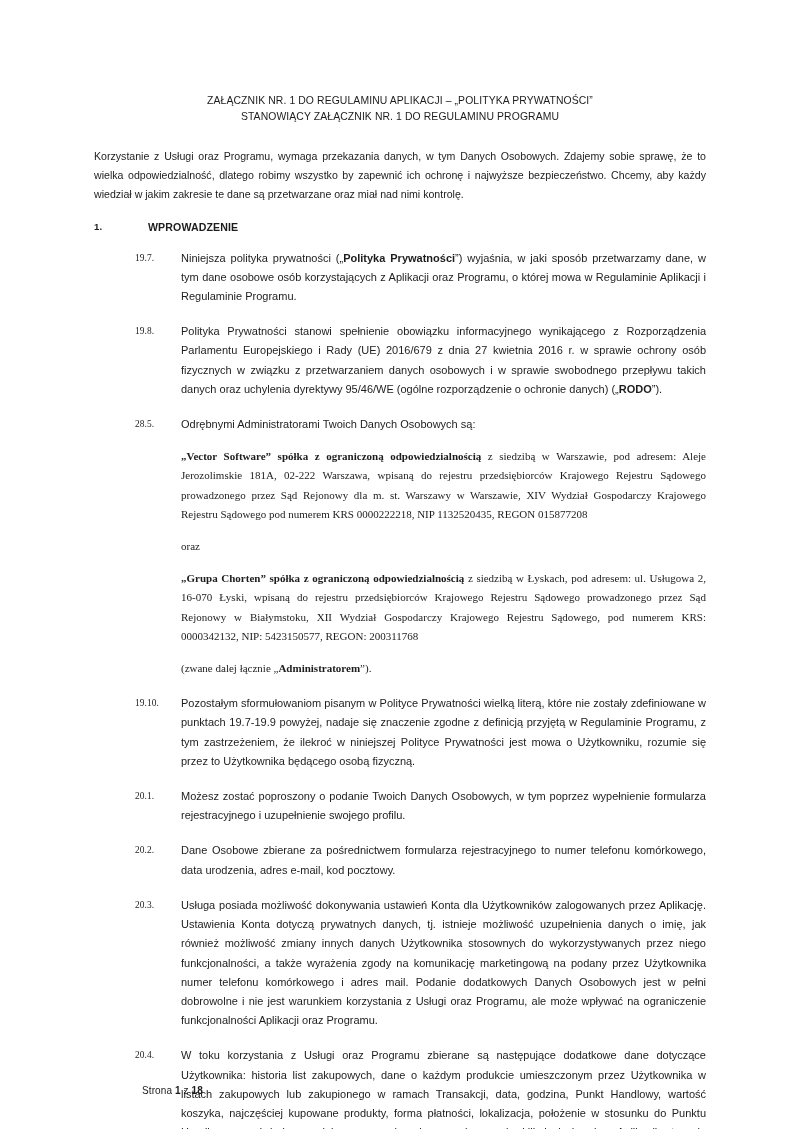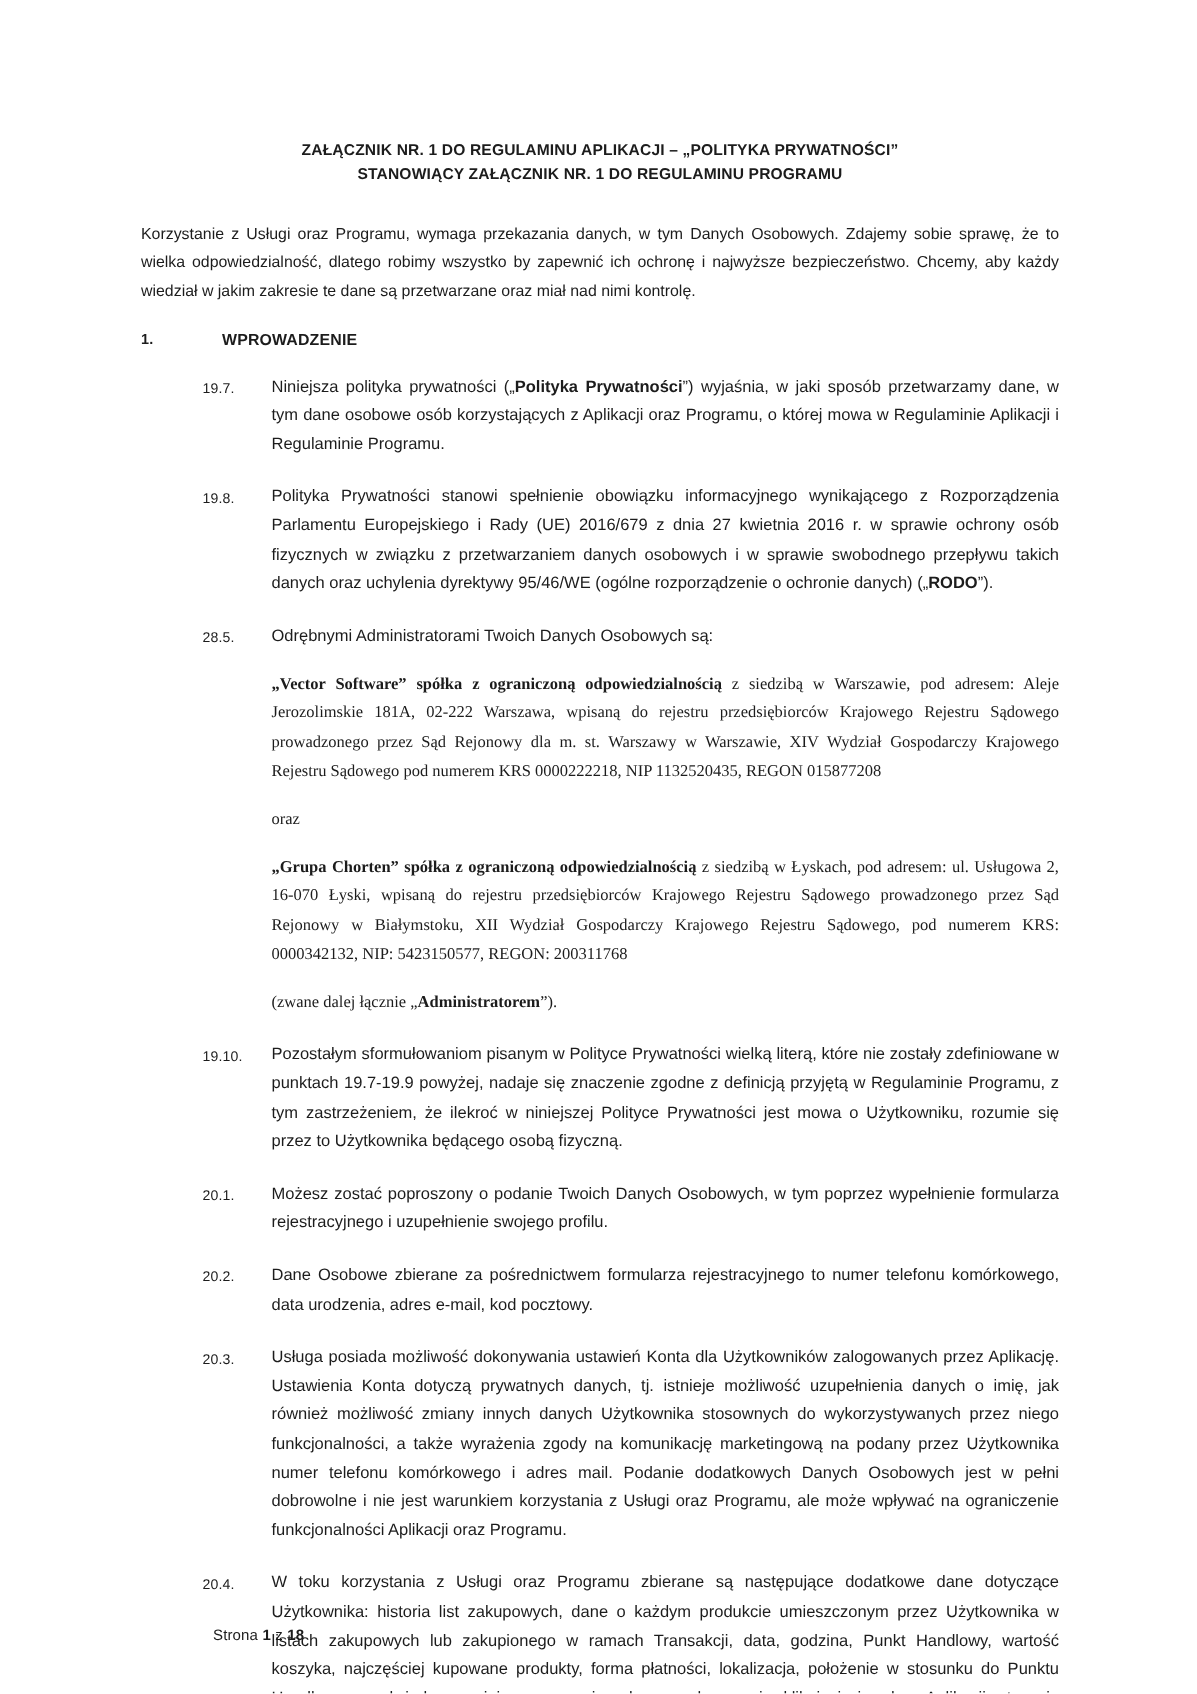"ZAŁĄCZNIK NR. 1 DO REGULAMINU" .doc-title { font-weight: bold -> normal }
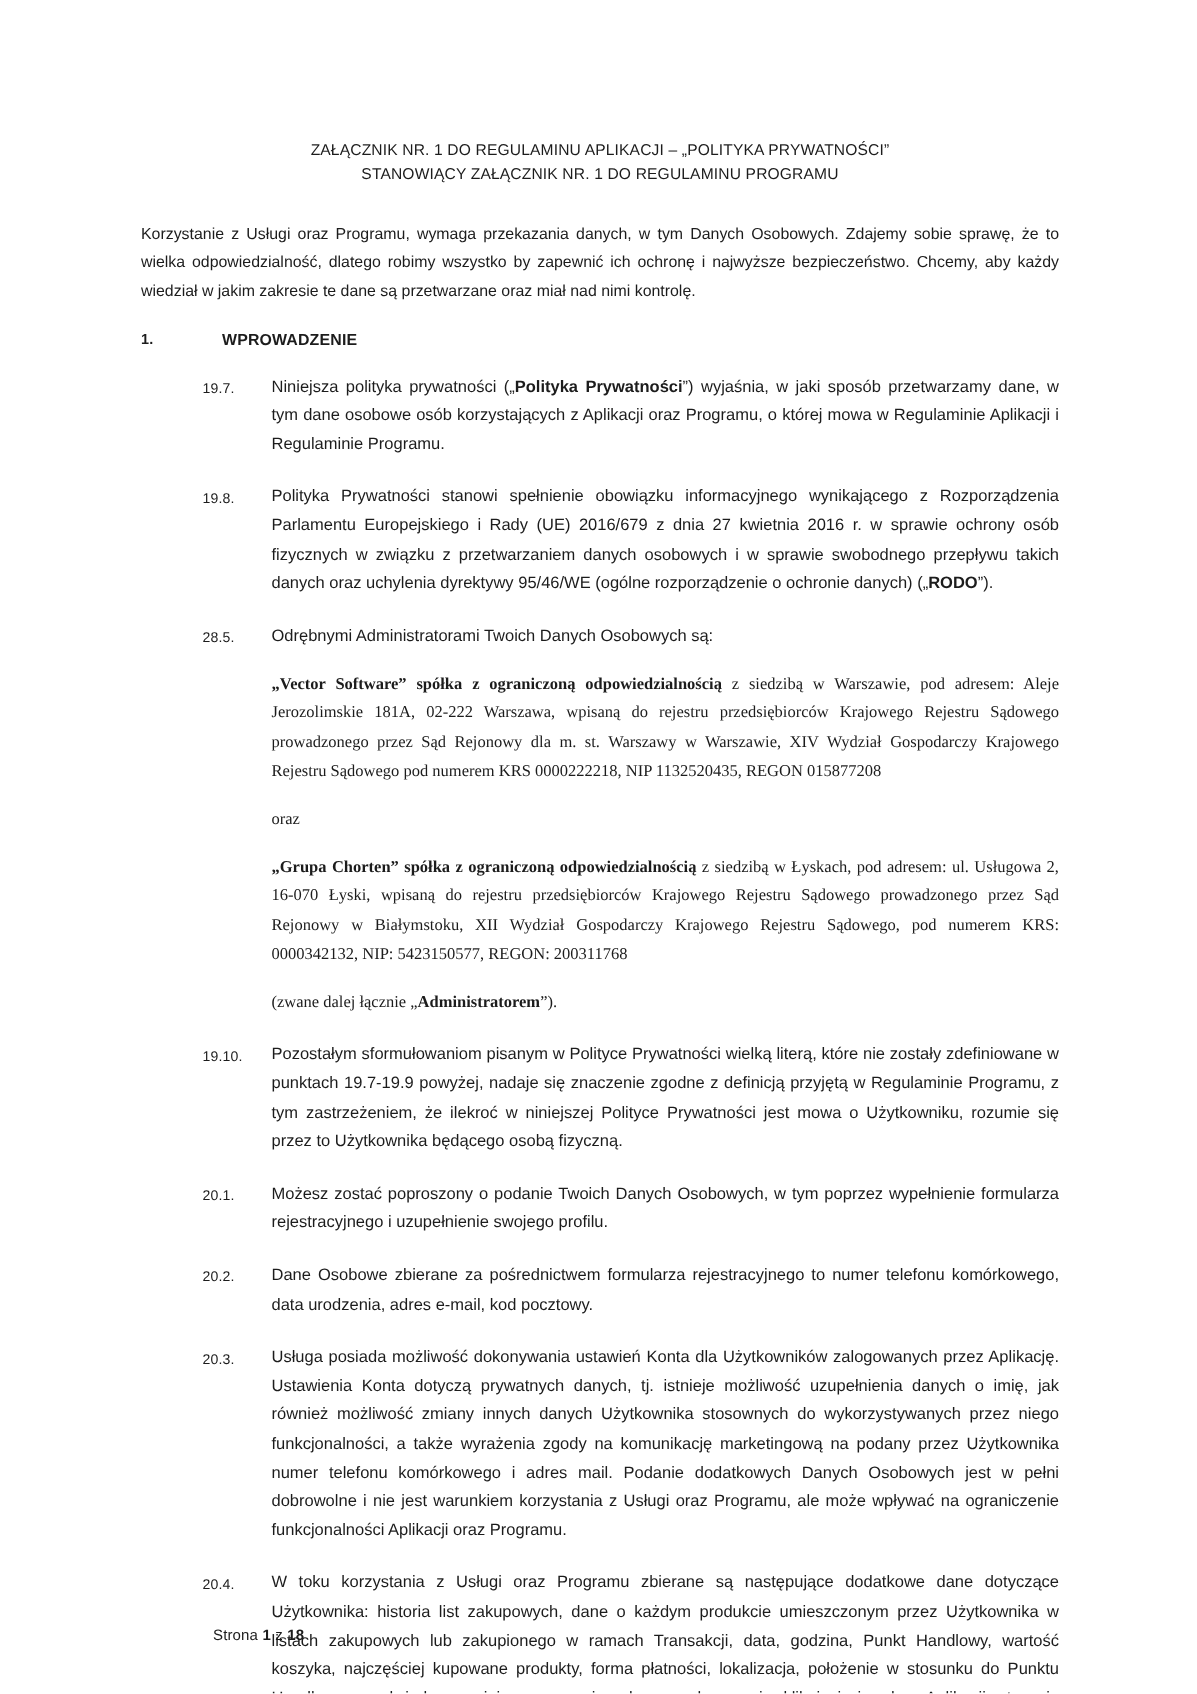"19.7." .clause-num { font-family: none -> Liberation Serif, serif }
